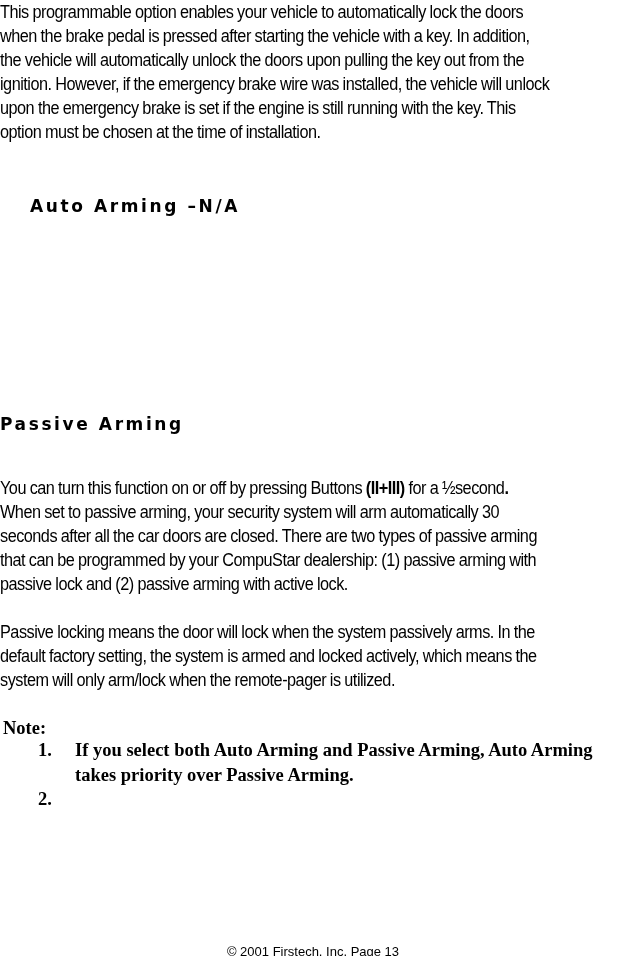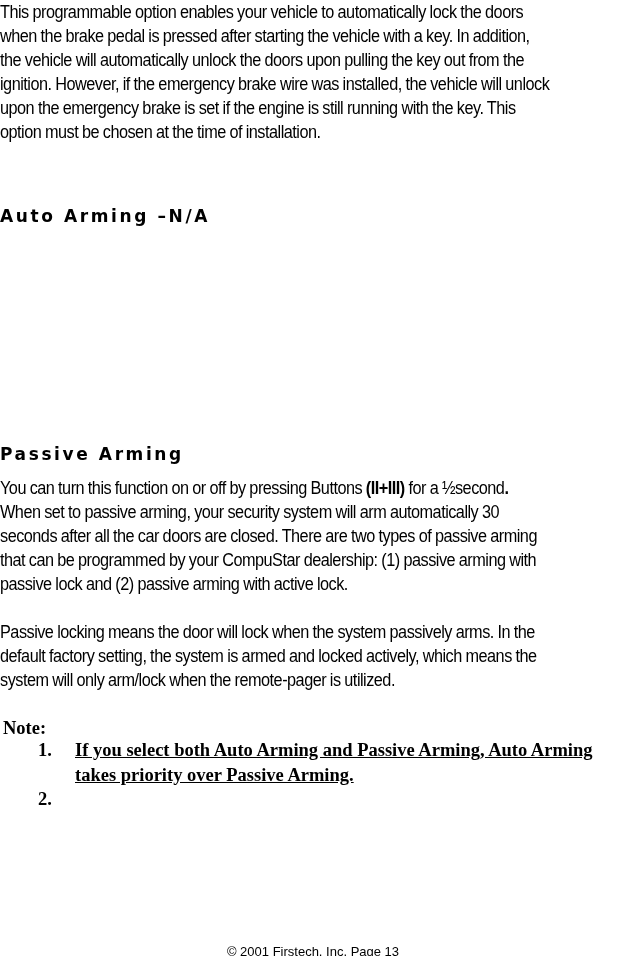"Auto Arming –N/A" h2.heading { padding-left: none -> 30px; top: 205px -> 195px }
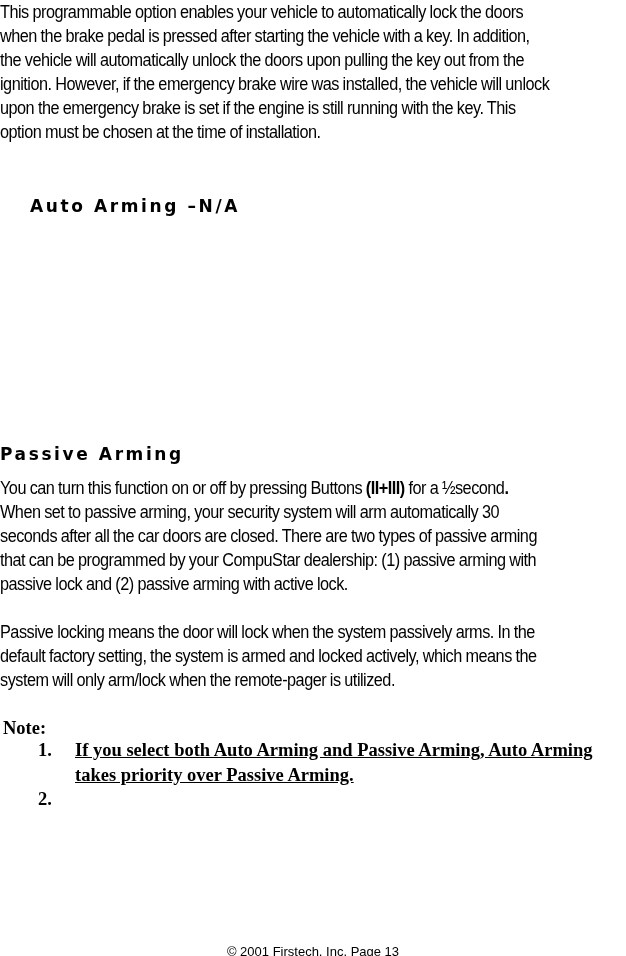"Passive Arming" h2.heading { top: 443px -> 413px }
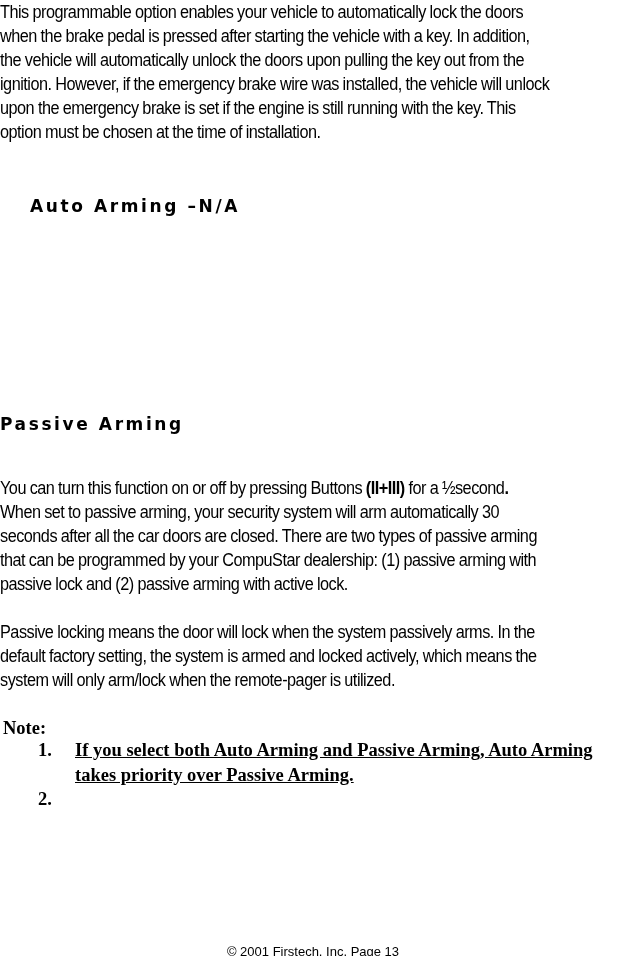"If you select both Auto" .note-text { text-decoration: underline -> none }
